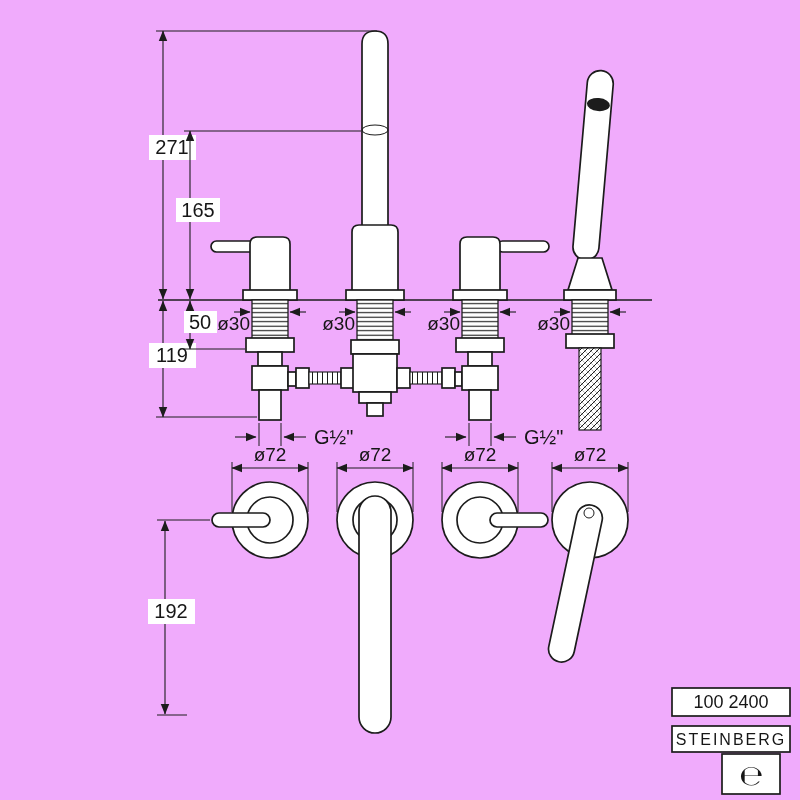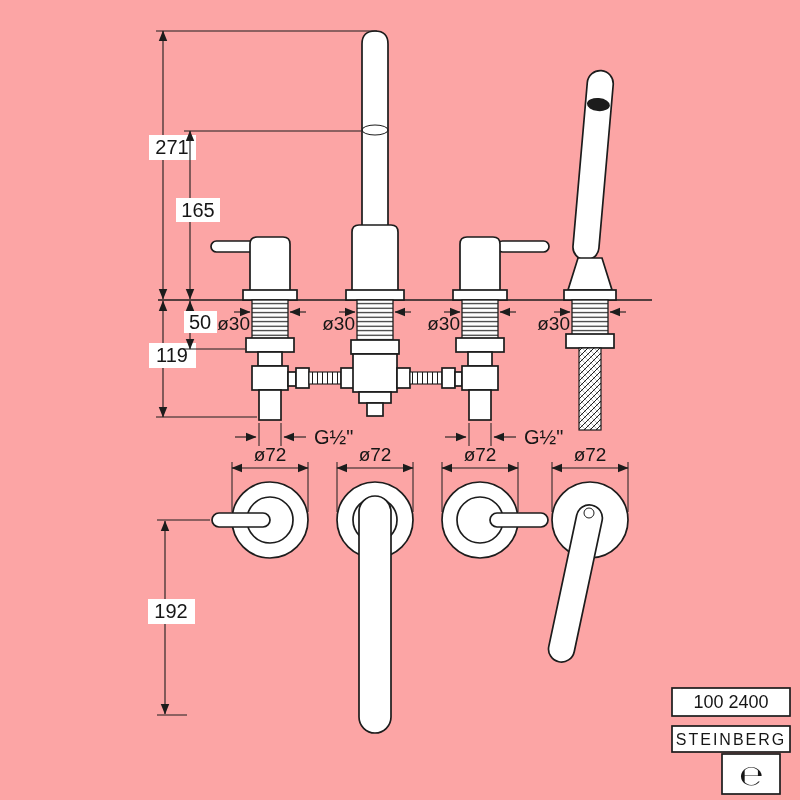"271" .stage { background: #fca5a5 -> #f0abfc }
